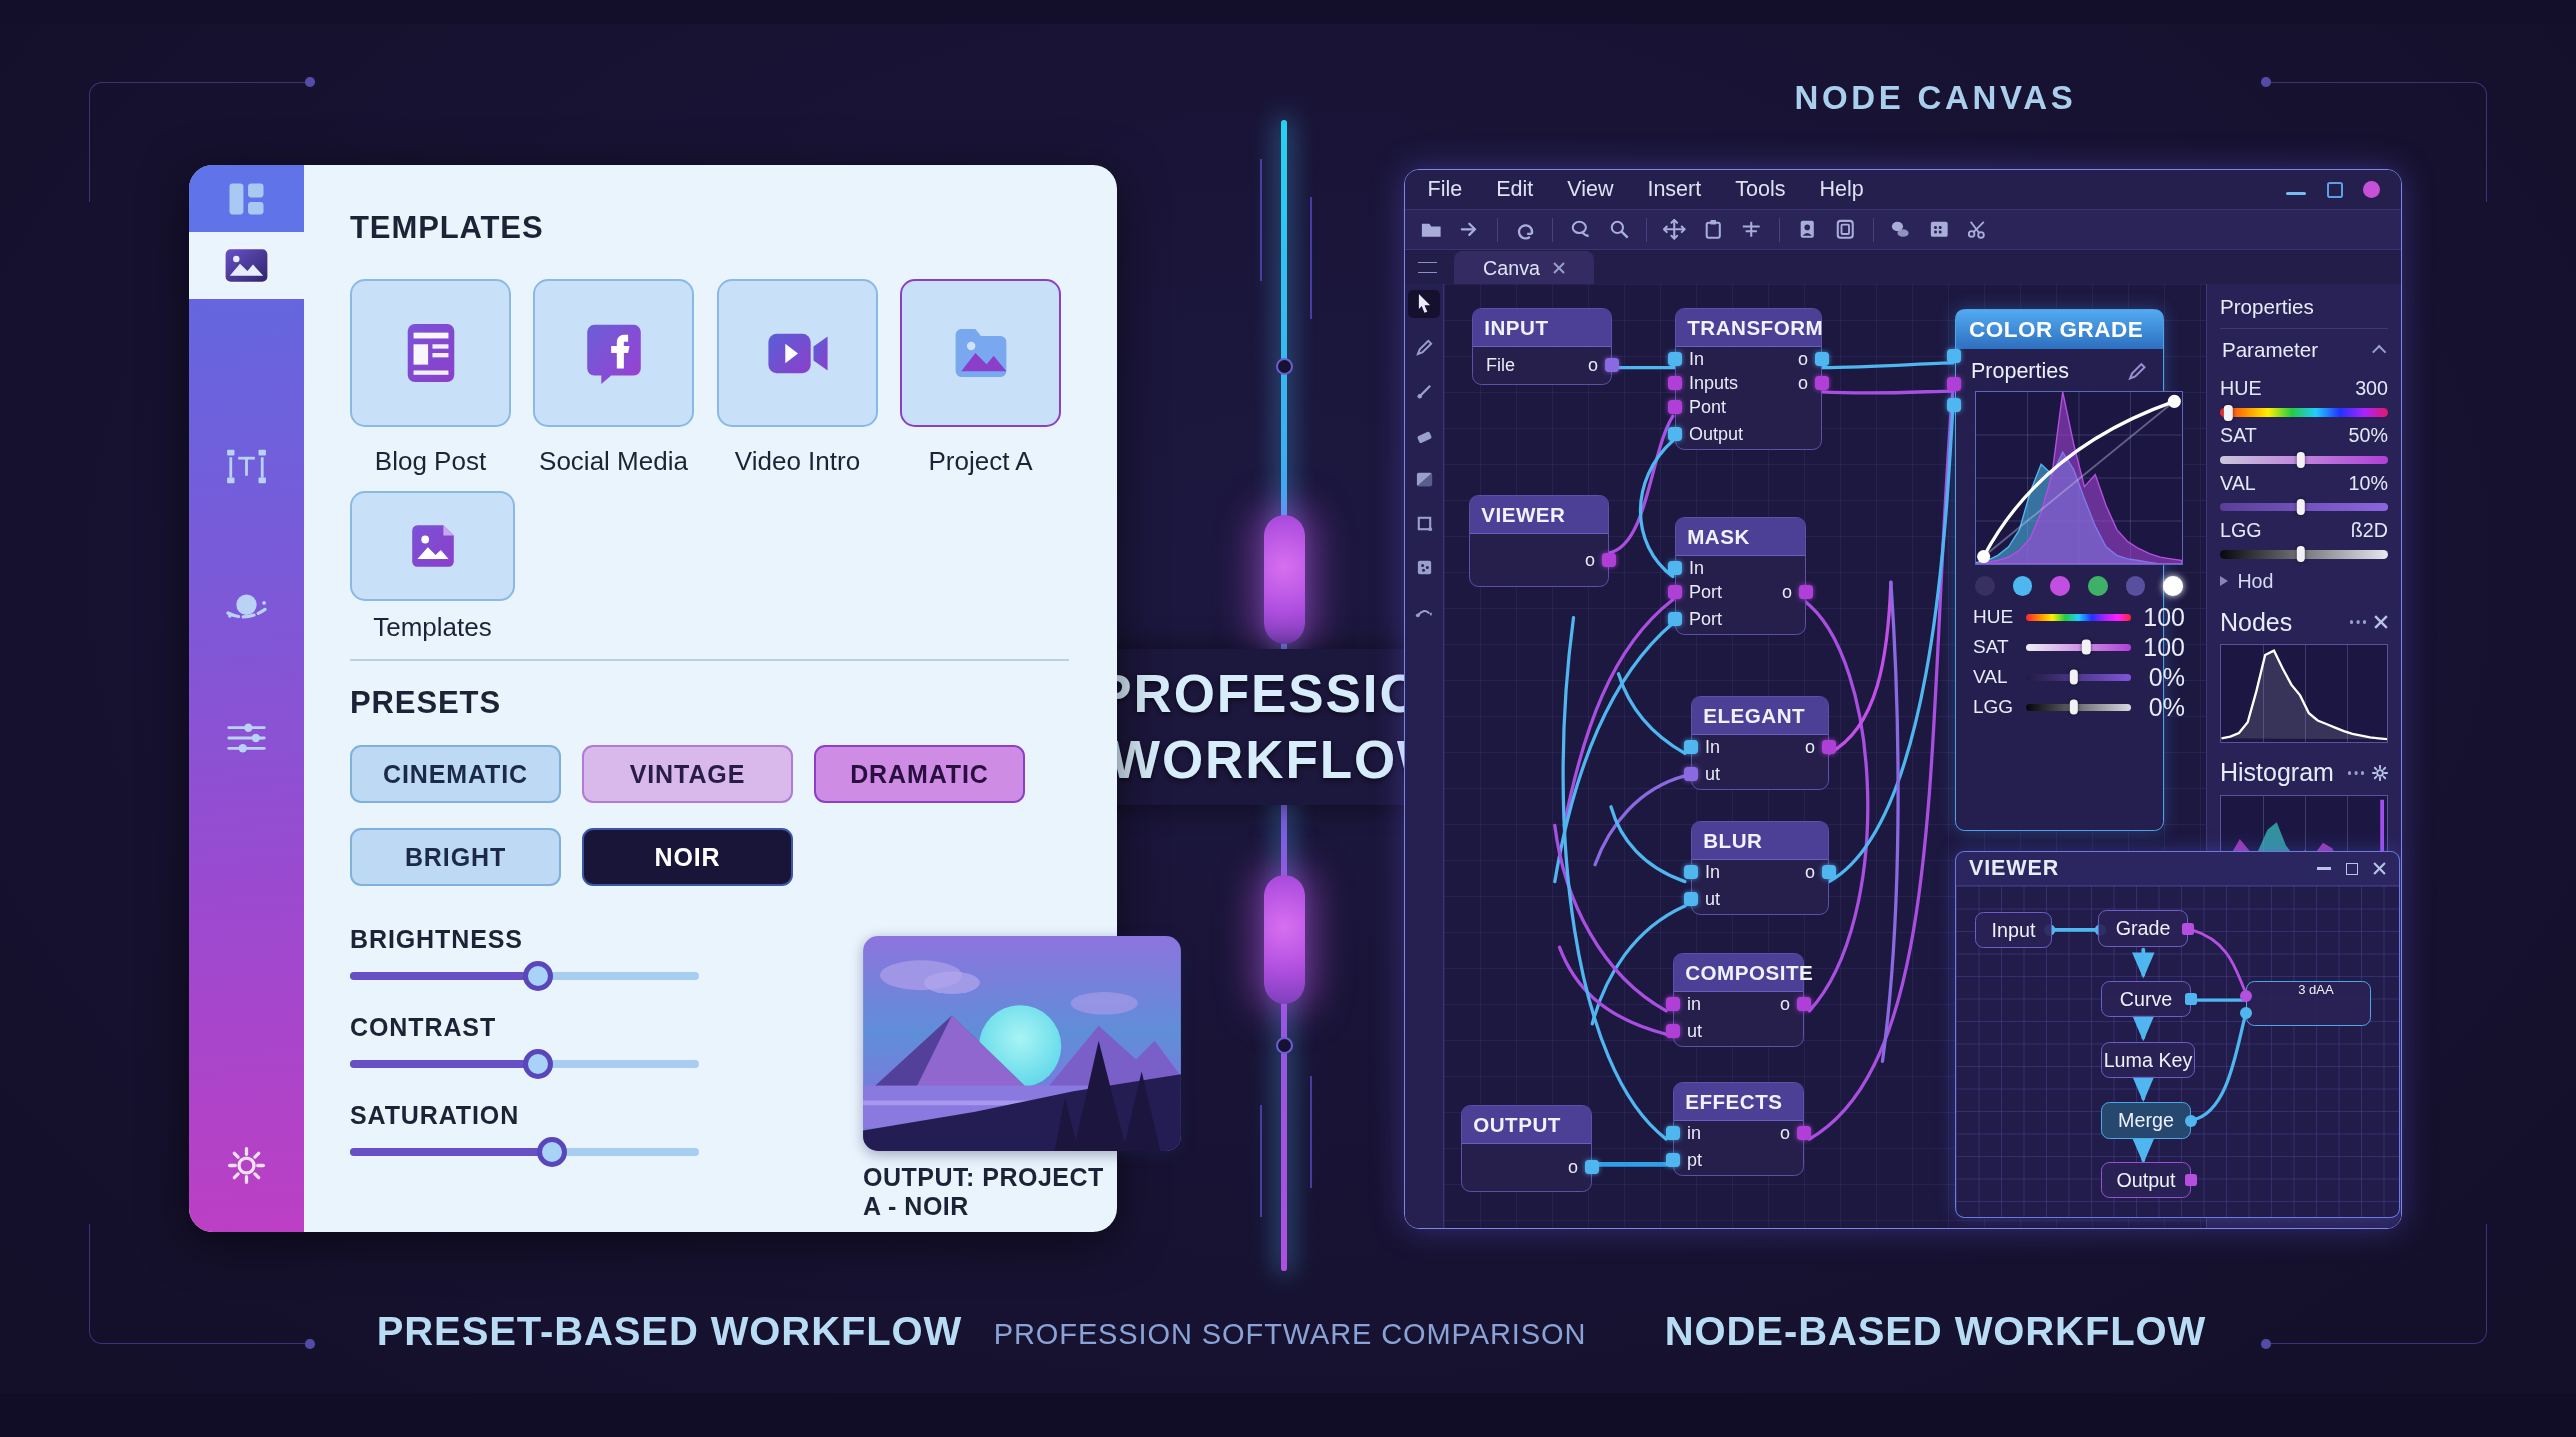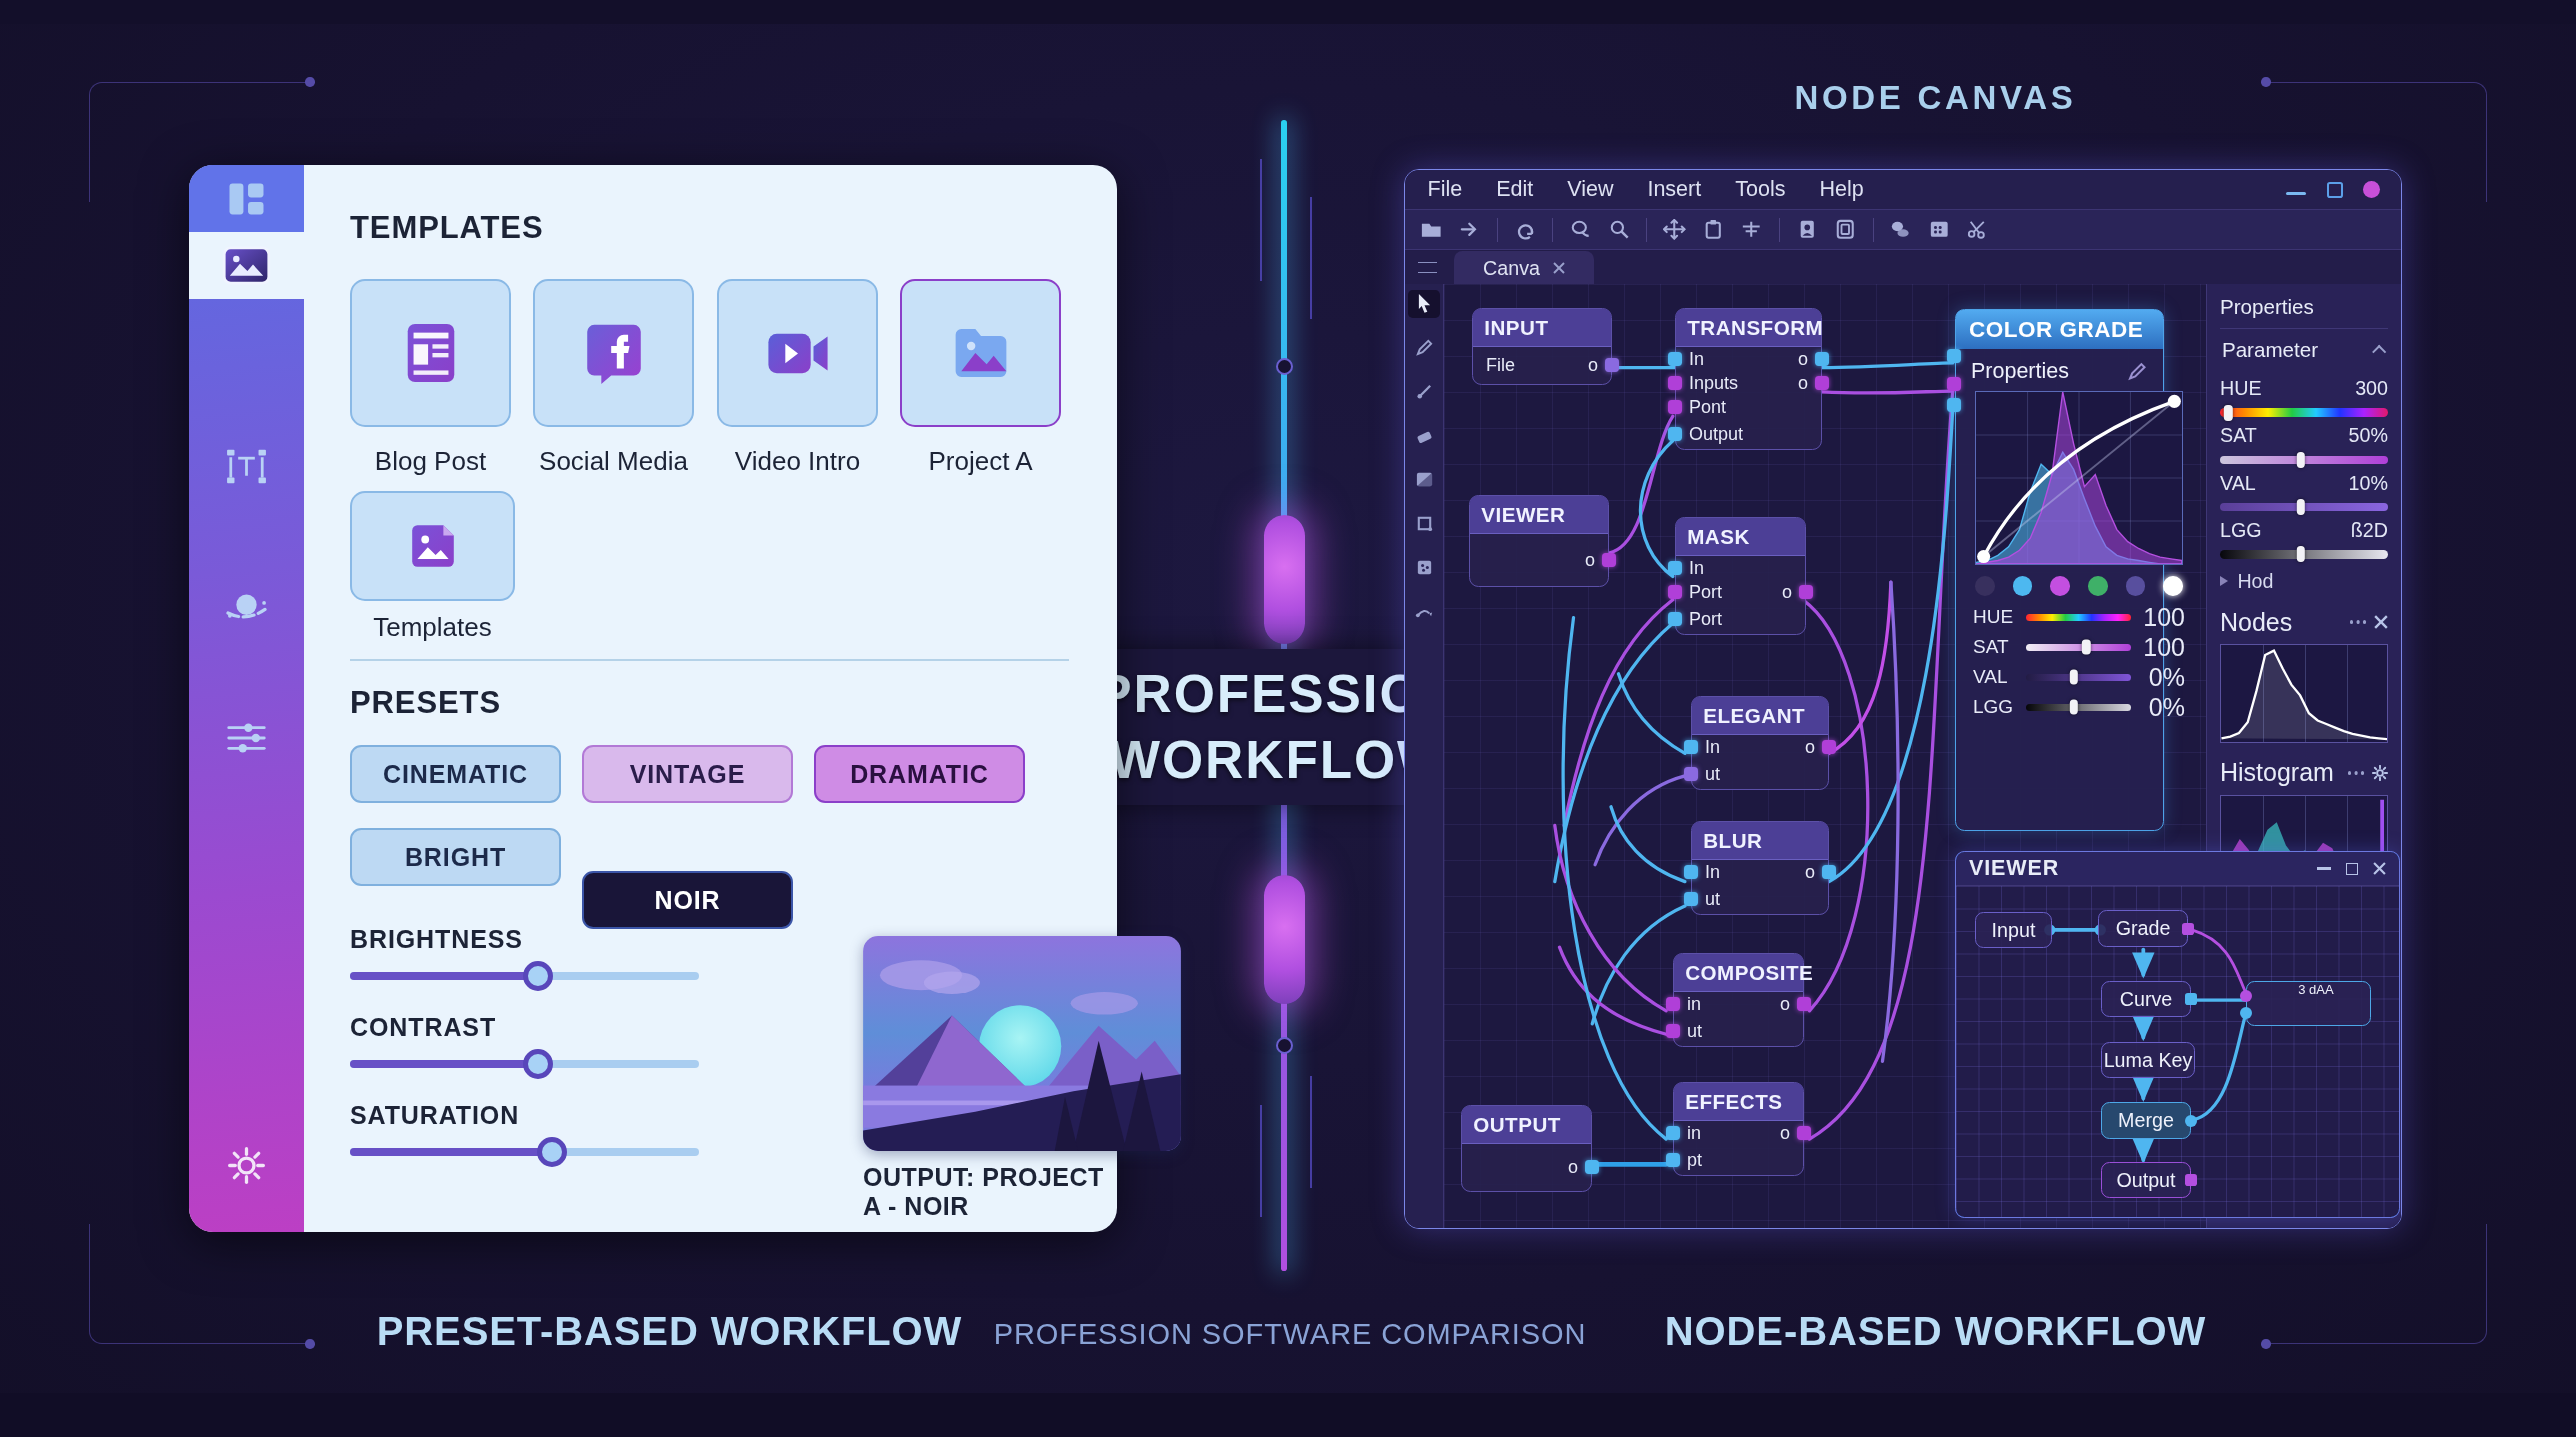"NOIR" div.pbtn { margin-top: 43px -> none }
